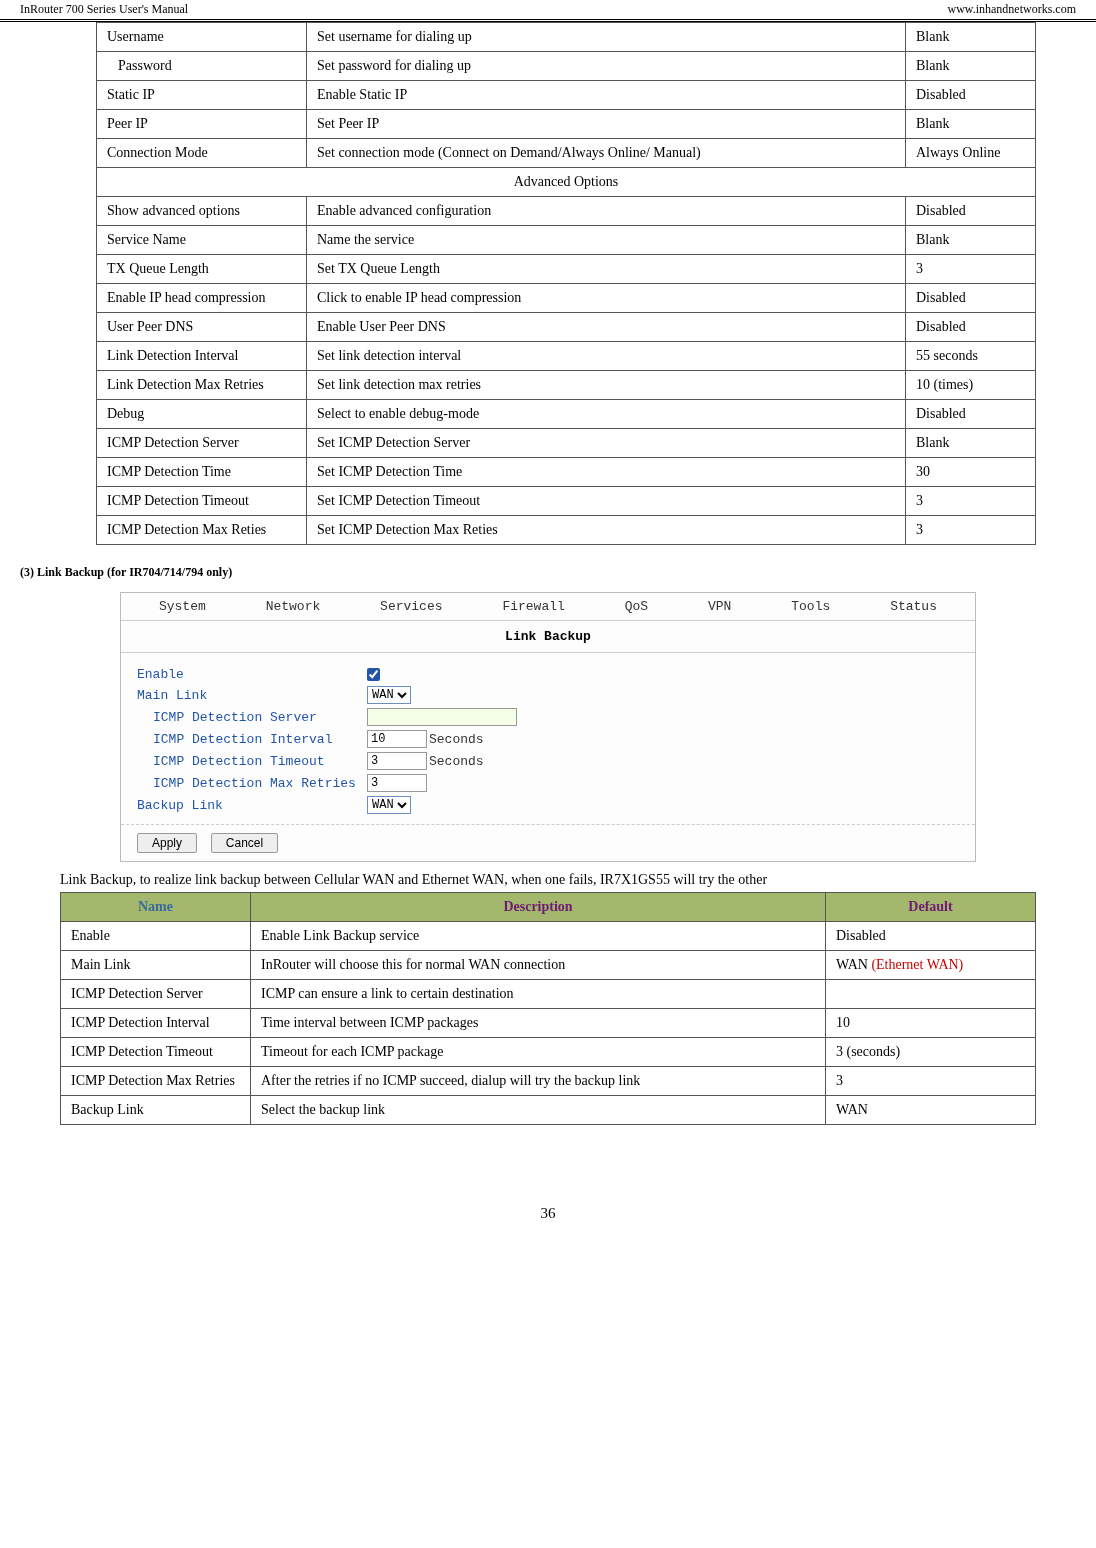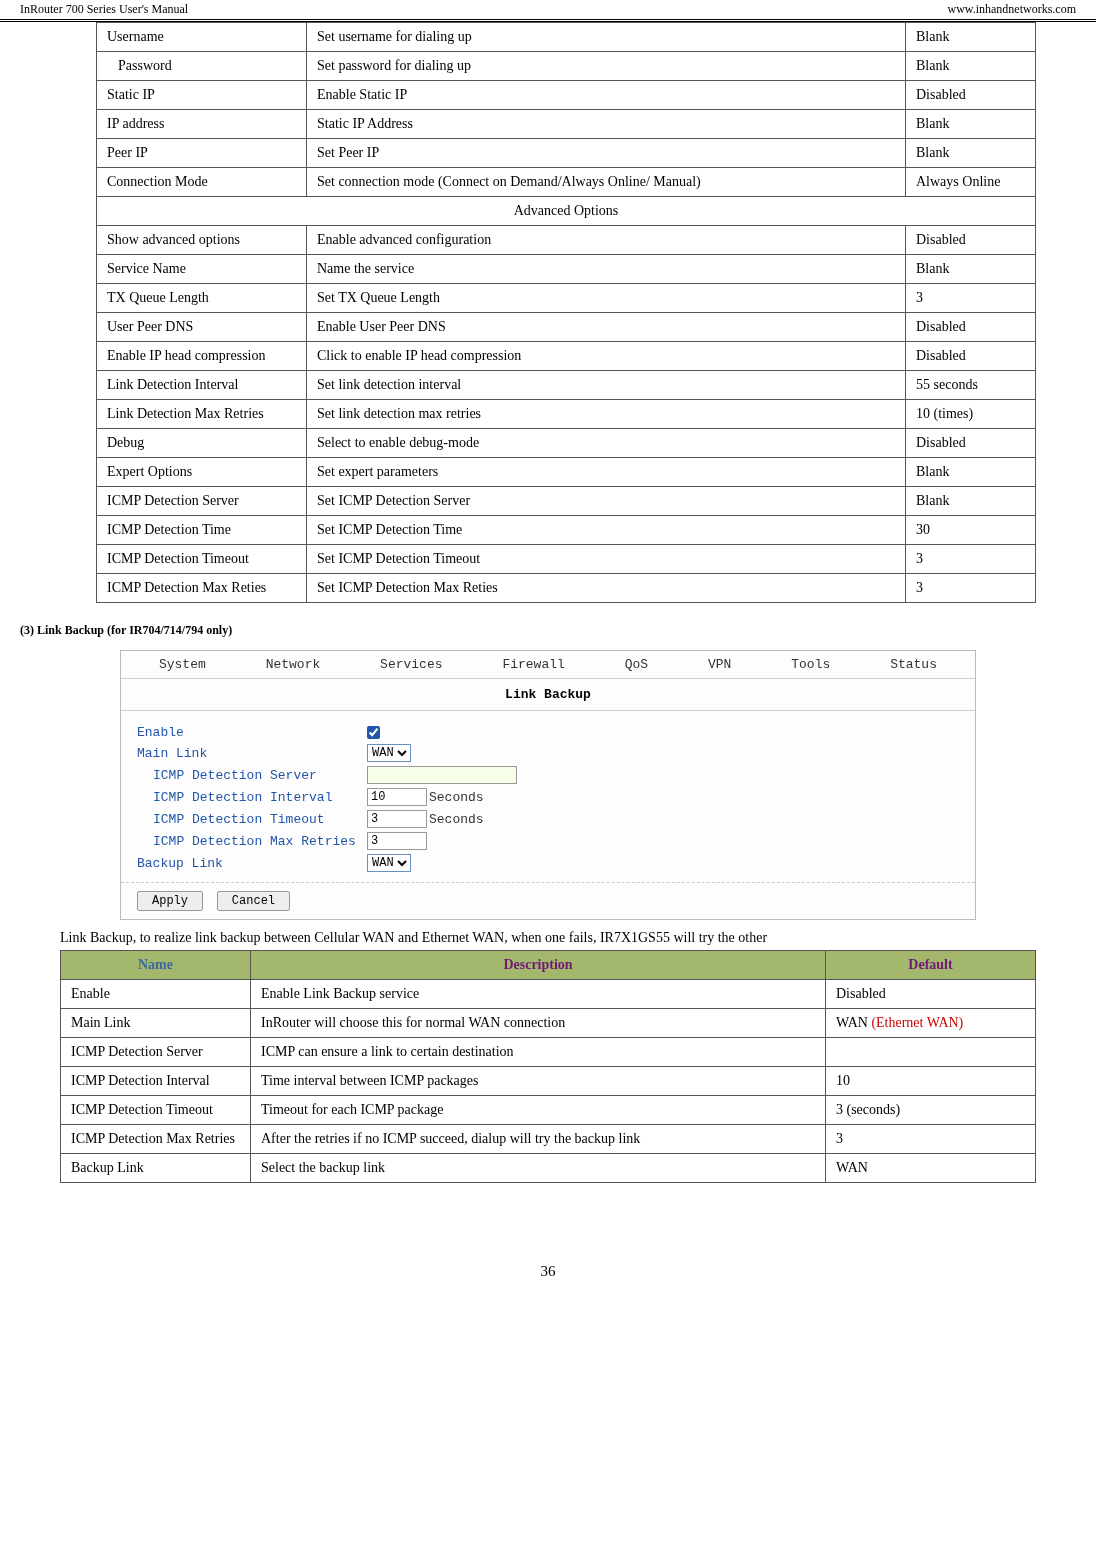"IP address" tr { html: <tr> <td>IP address</td> <td>Static IP Address</td> <td>Blank</td> </tr> -> none }
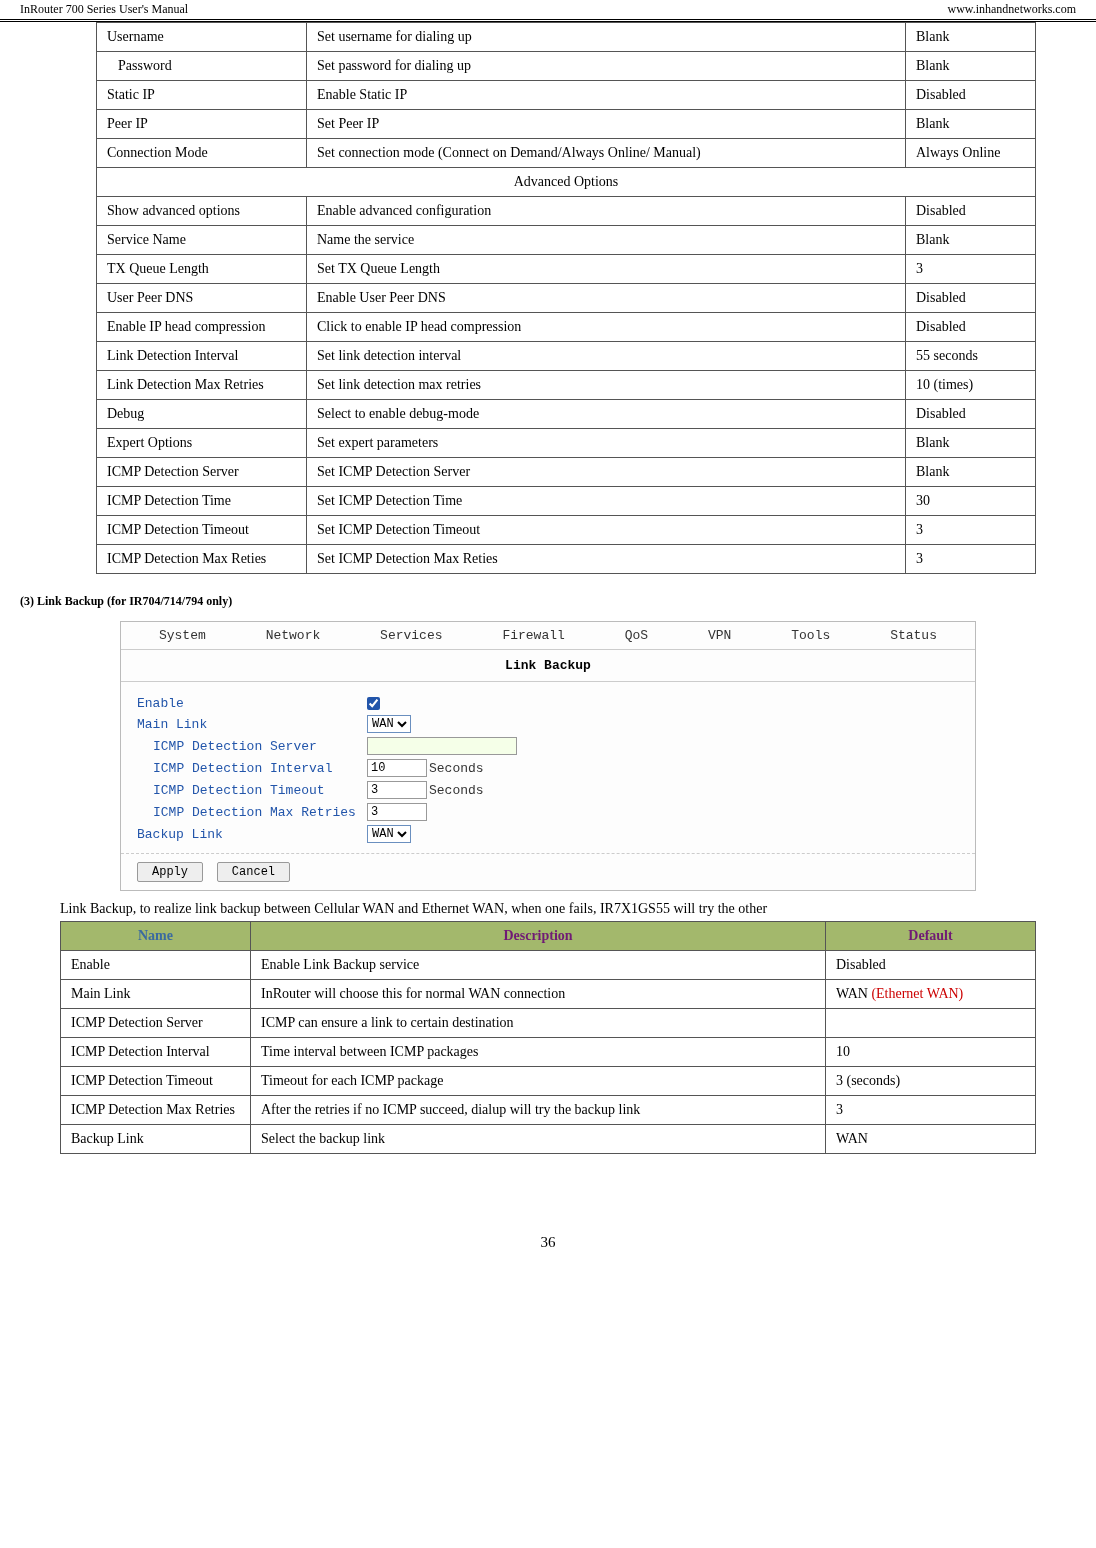"User Peer DNS" tr { order: before "Enable IP head compression" -> after "Enable IP head compression" }
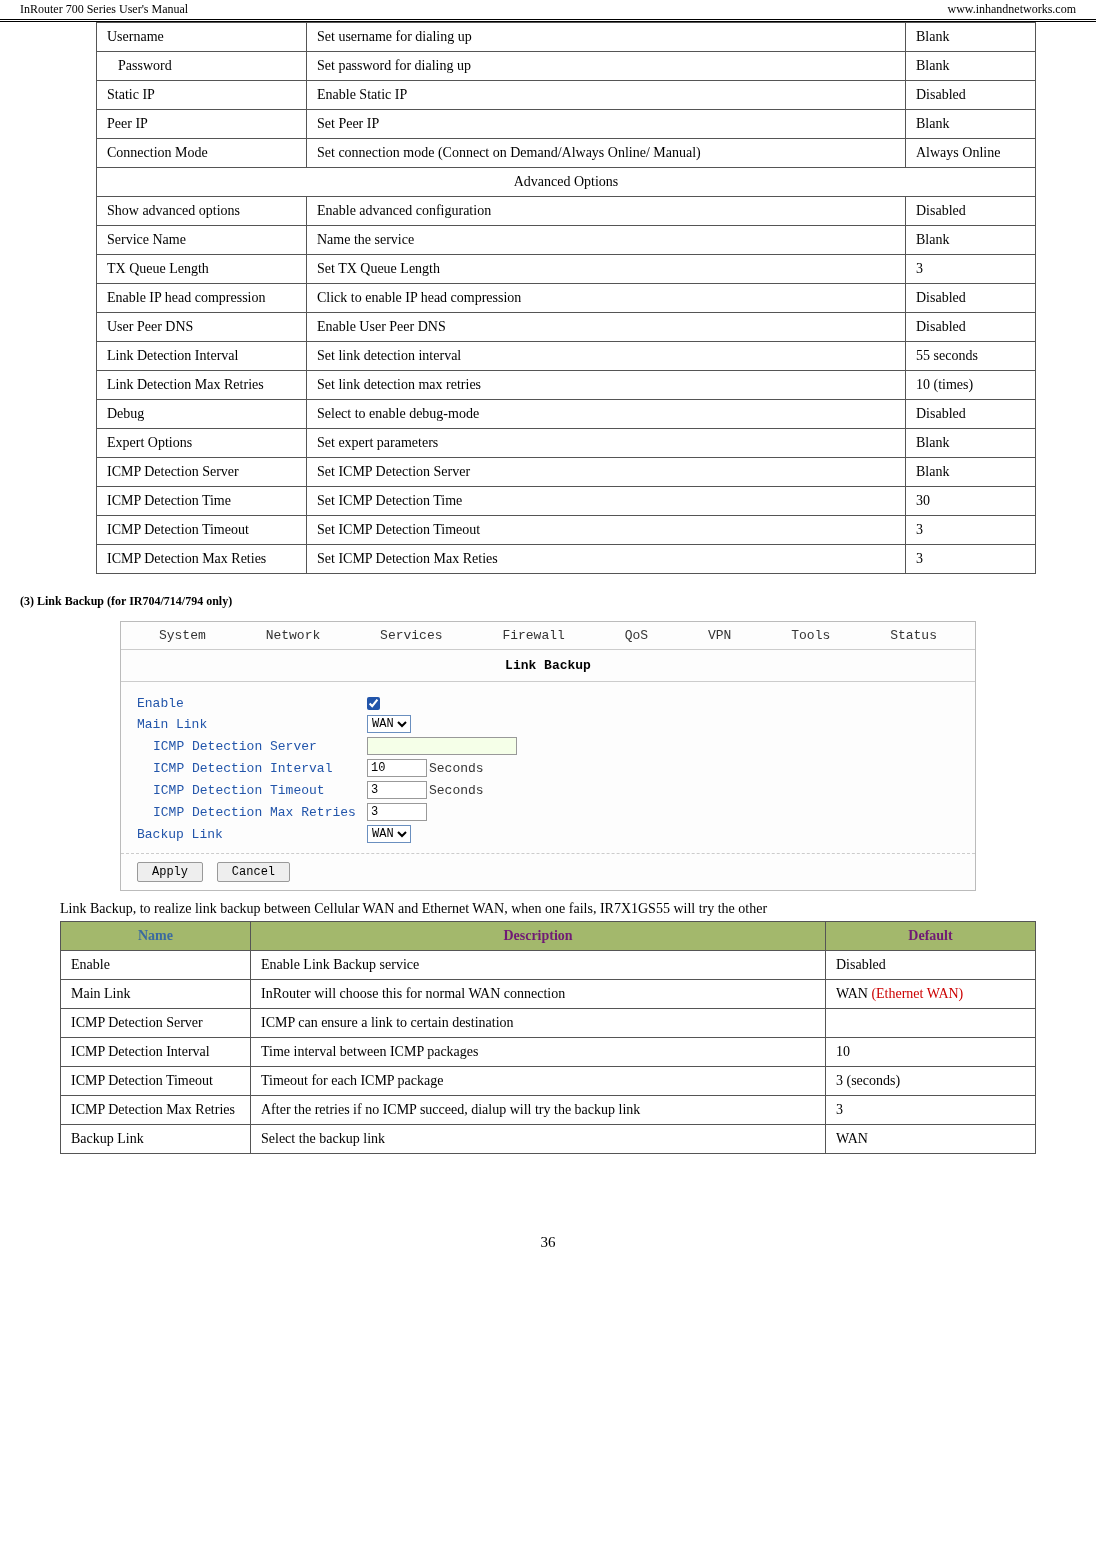"Expert Options" tr { html: <tr> <td>Expert Options</td> <td>Set expert parameters</td> <td>Blank</td> </tr> -> none }
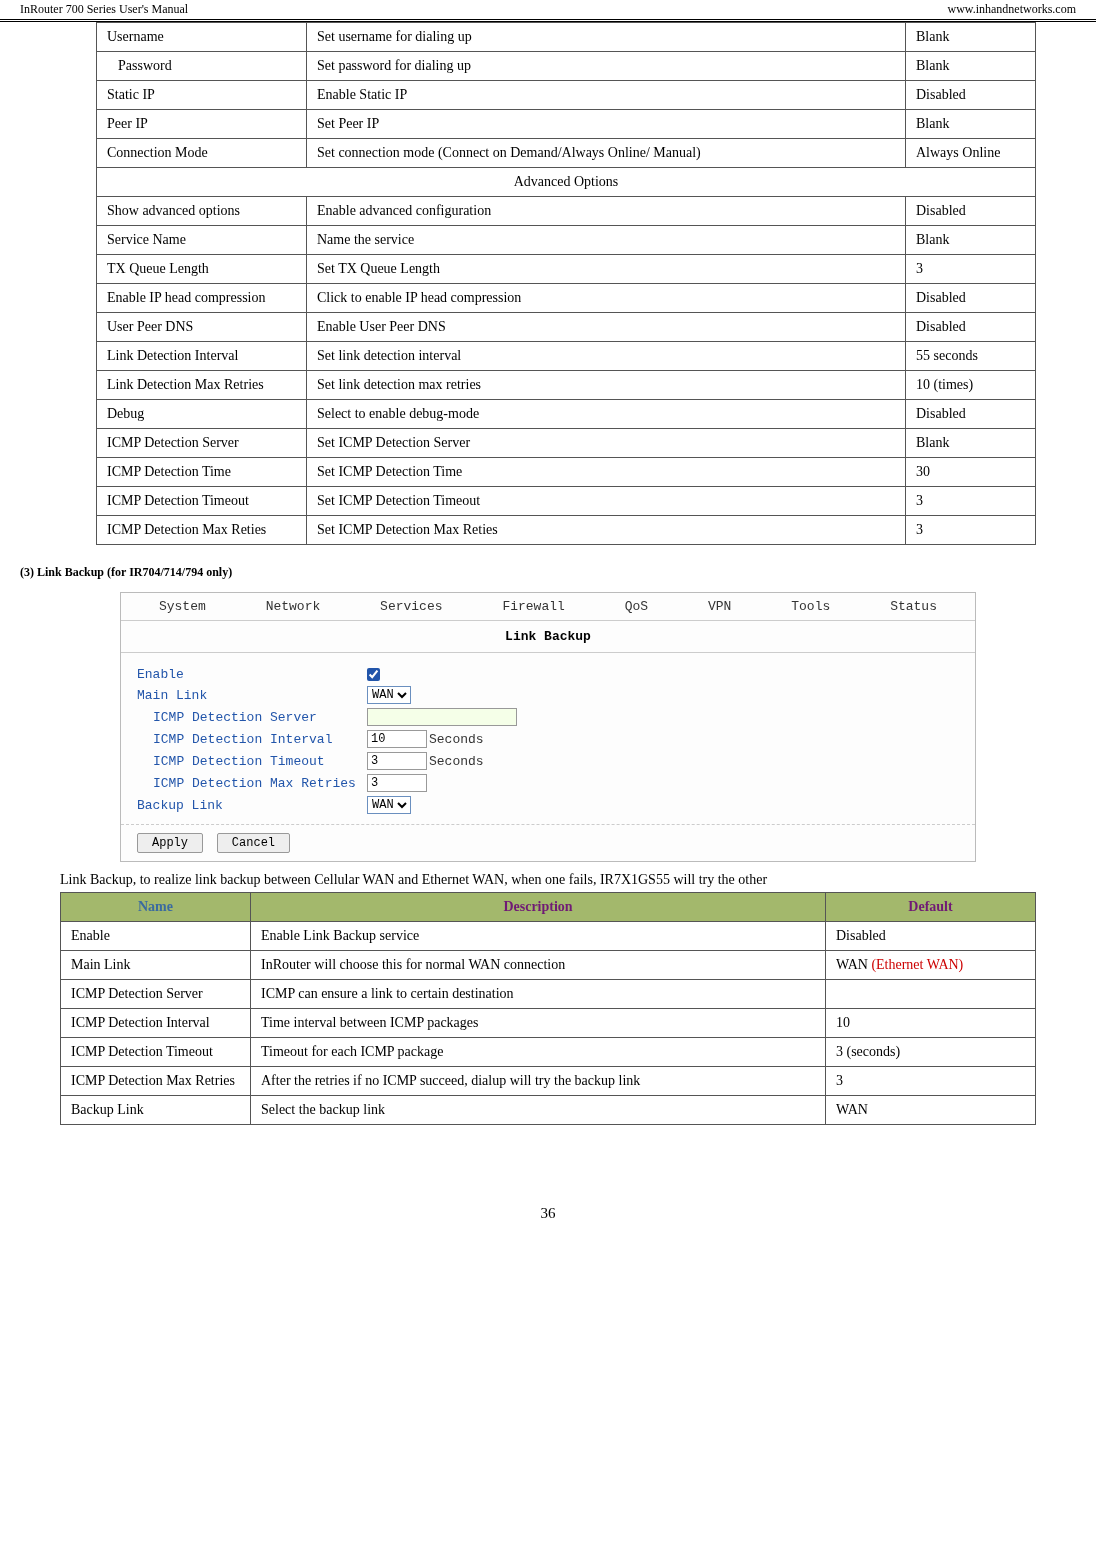"Apply" .btnrow button { font-family: Liberation Mono, monospace -> Liberation Sans, sans-serif }
